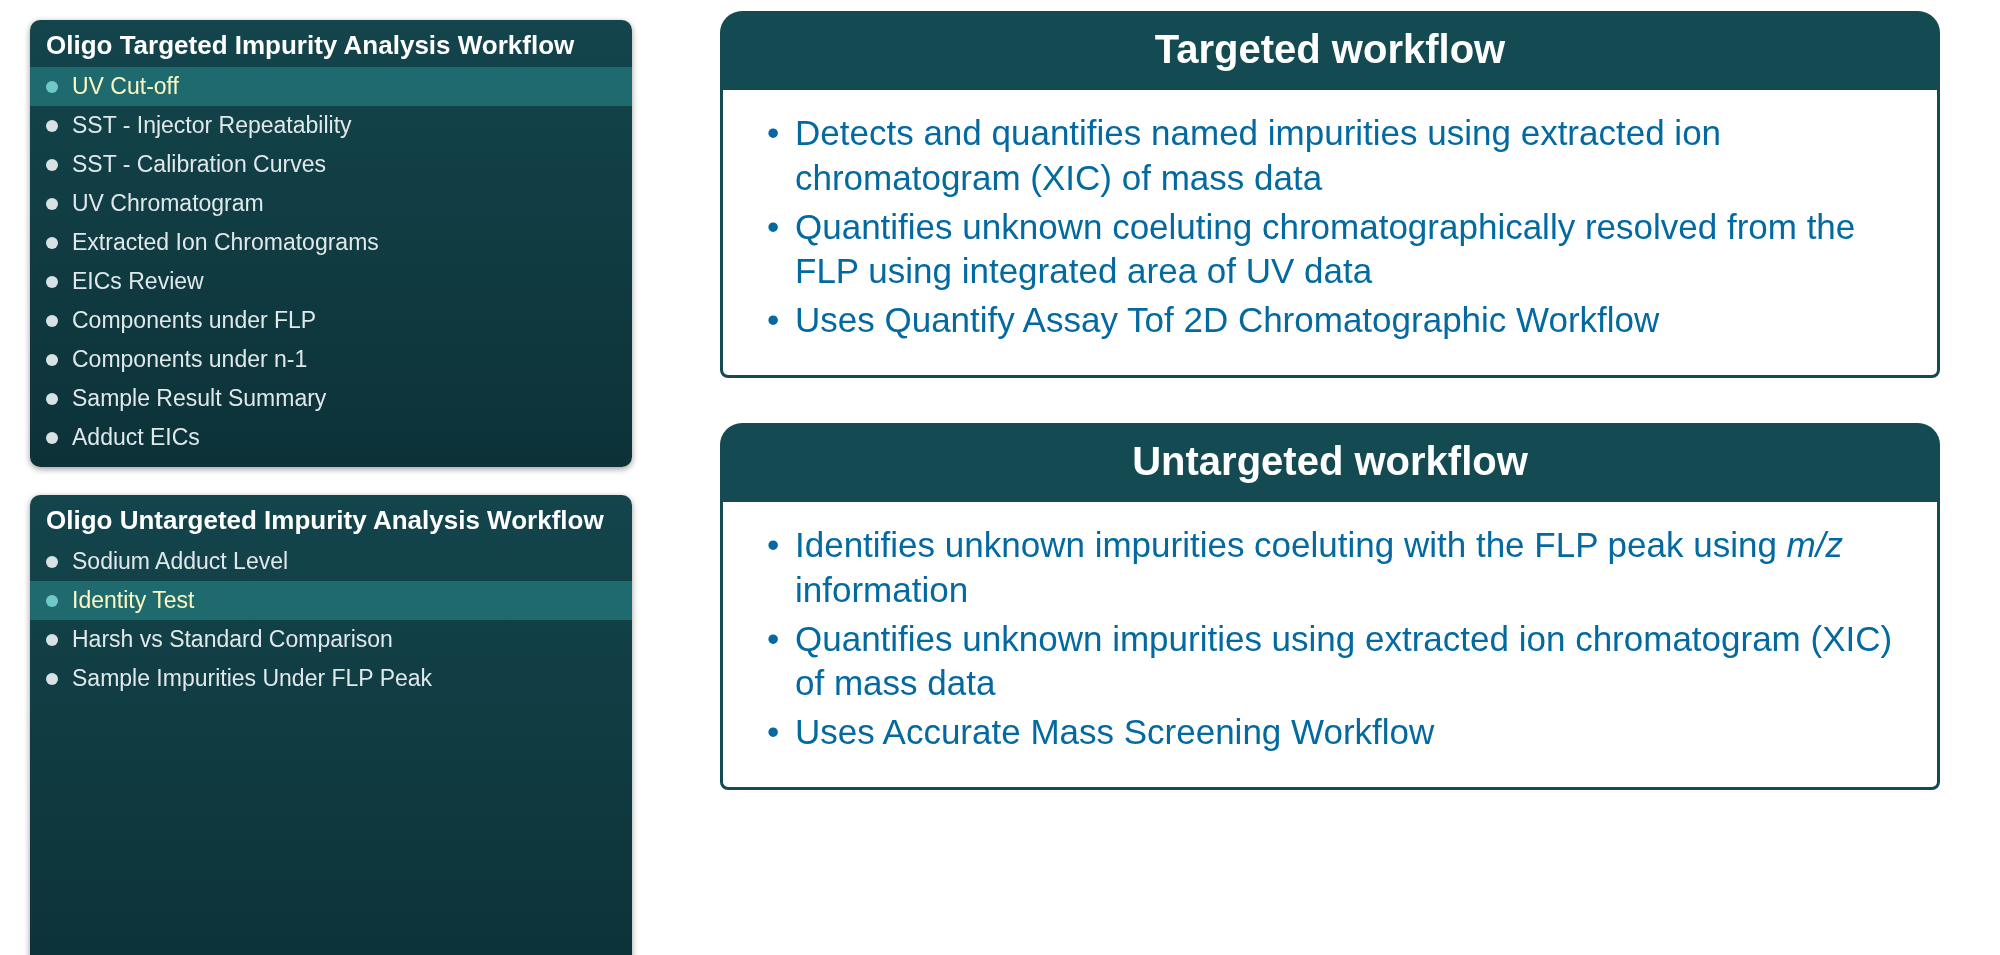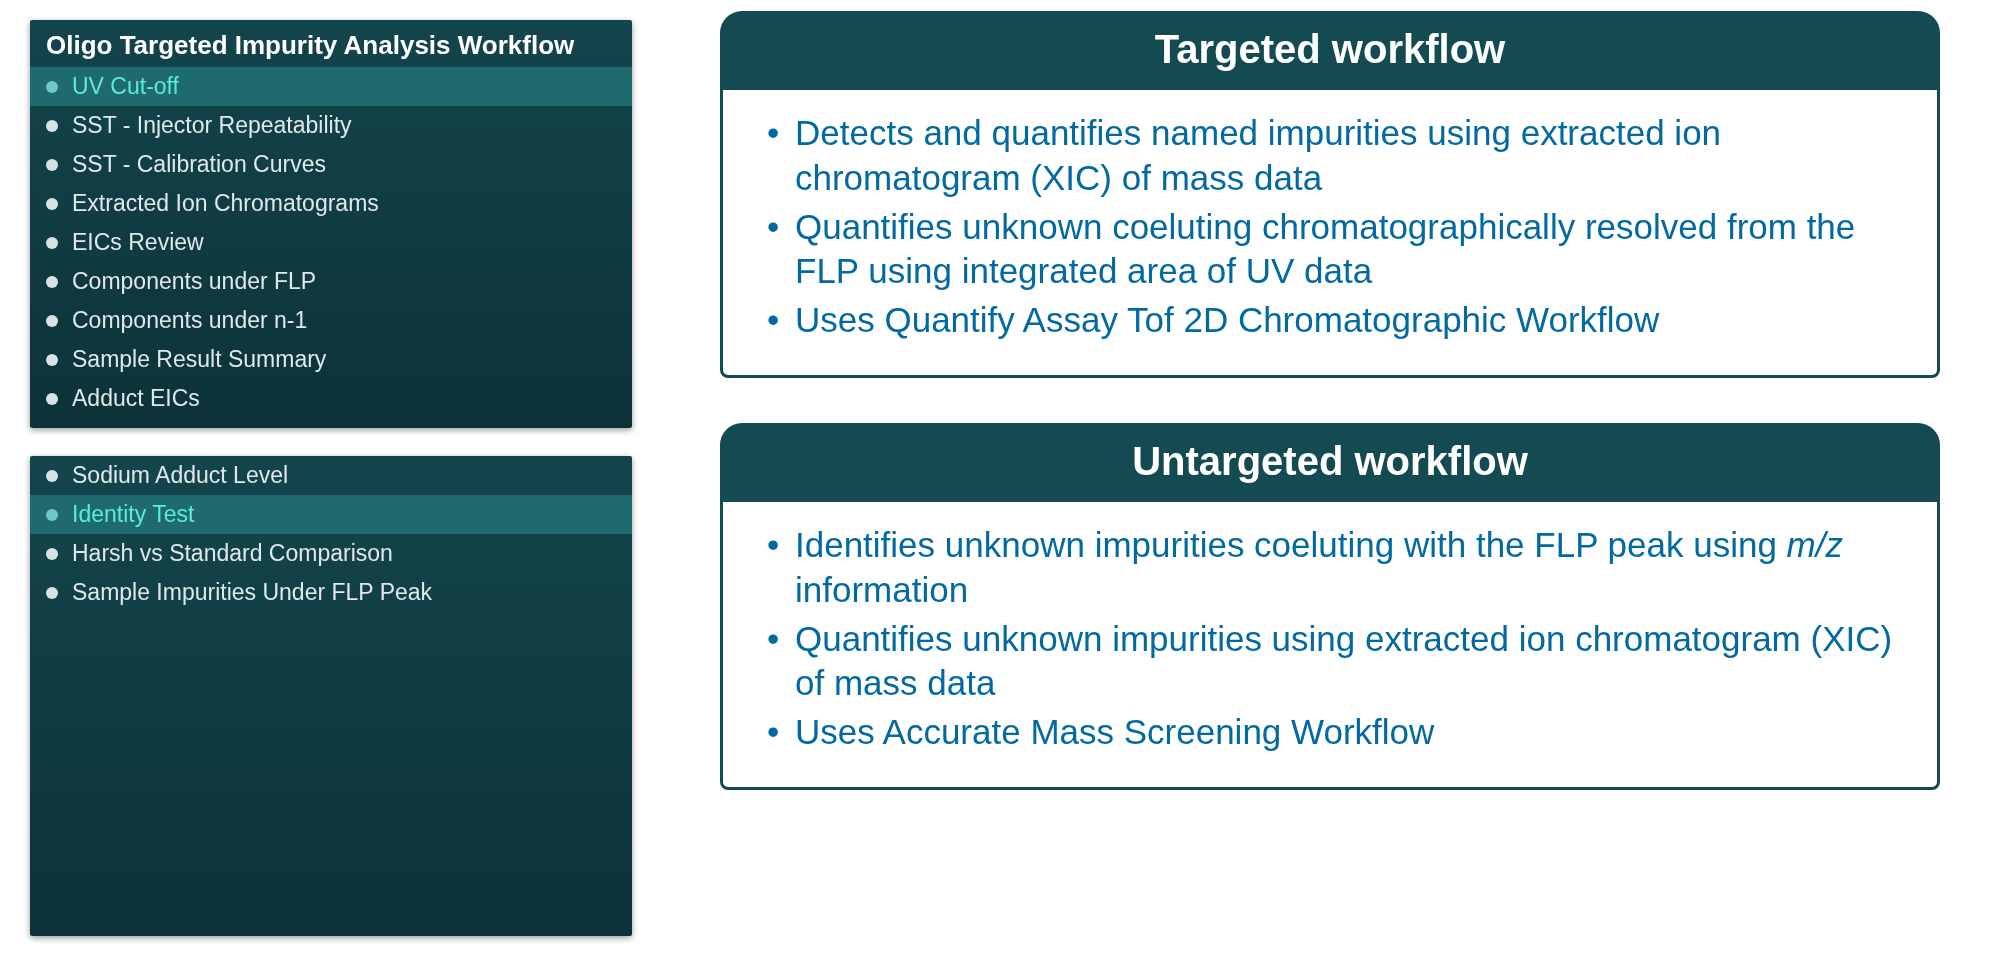"Oligo Targeted Impurity Analysis" .panel { border-radius: 2px -> 10px }
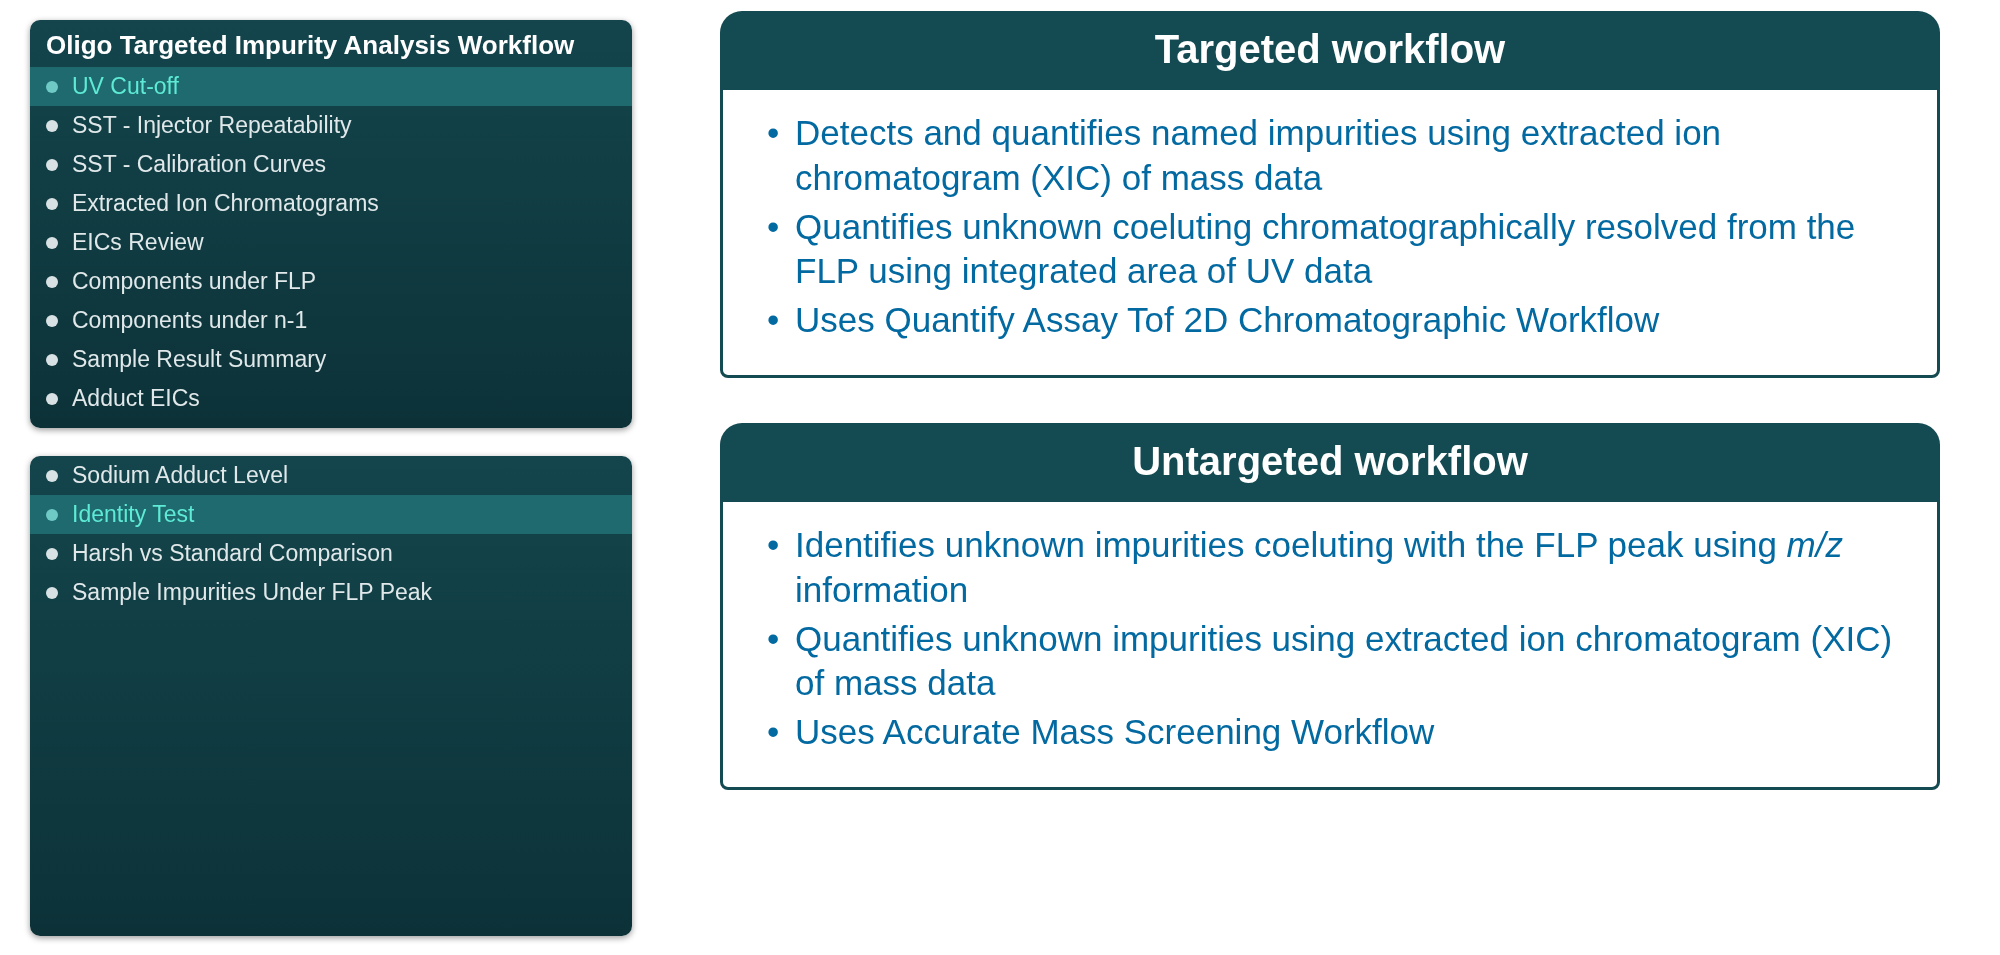"UV Cut-off" .panel-item.selected { color: #5eead4 -> #fef9c3 }
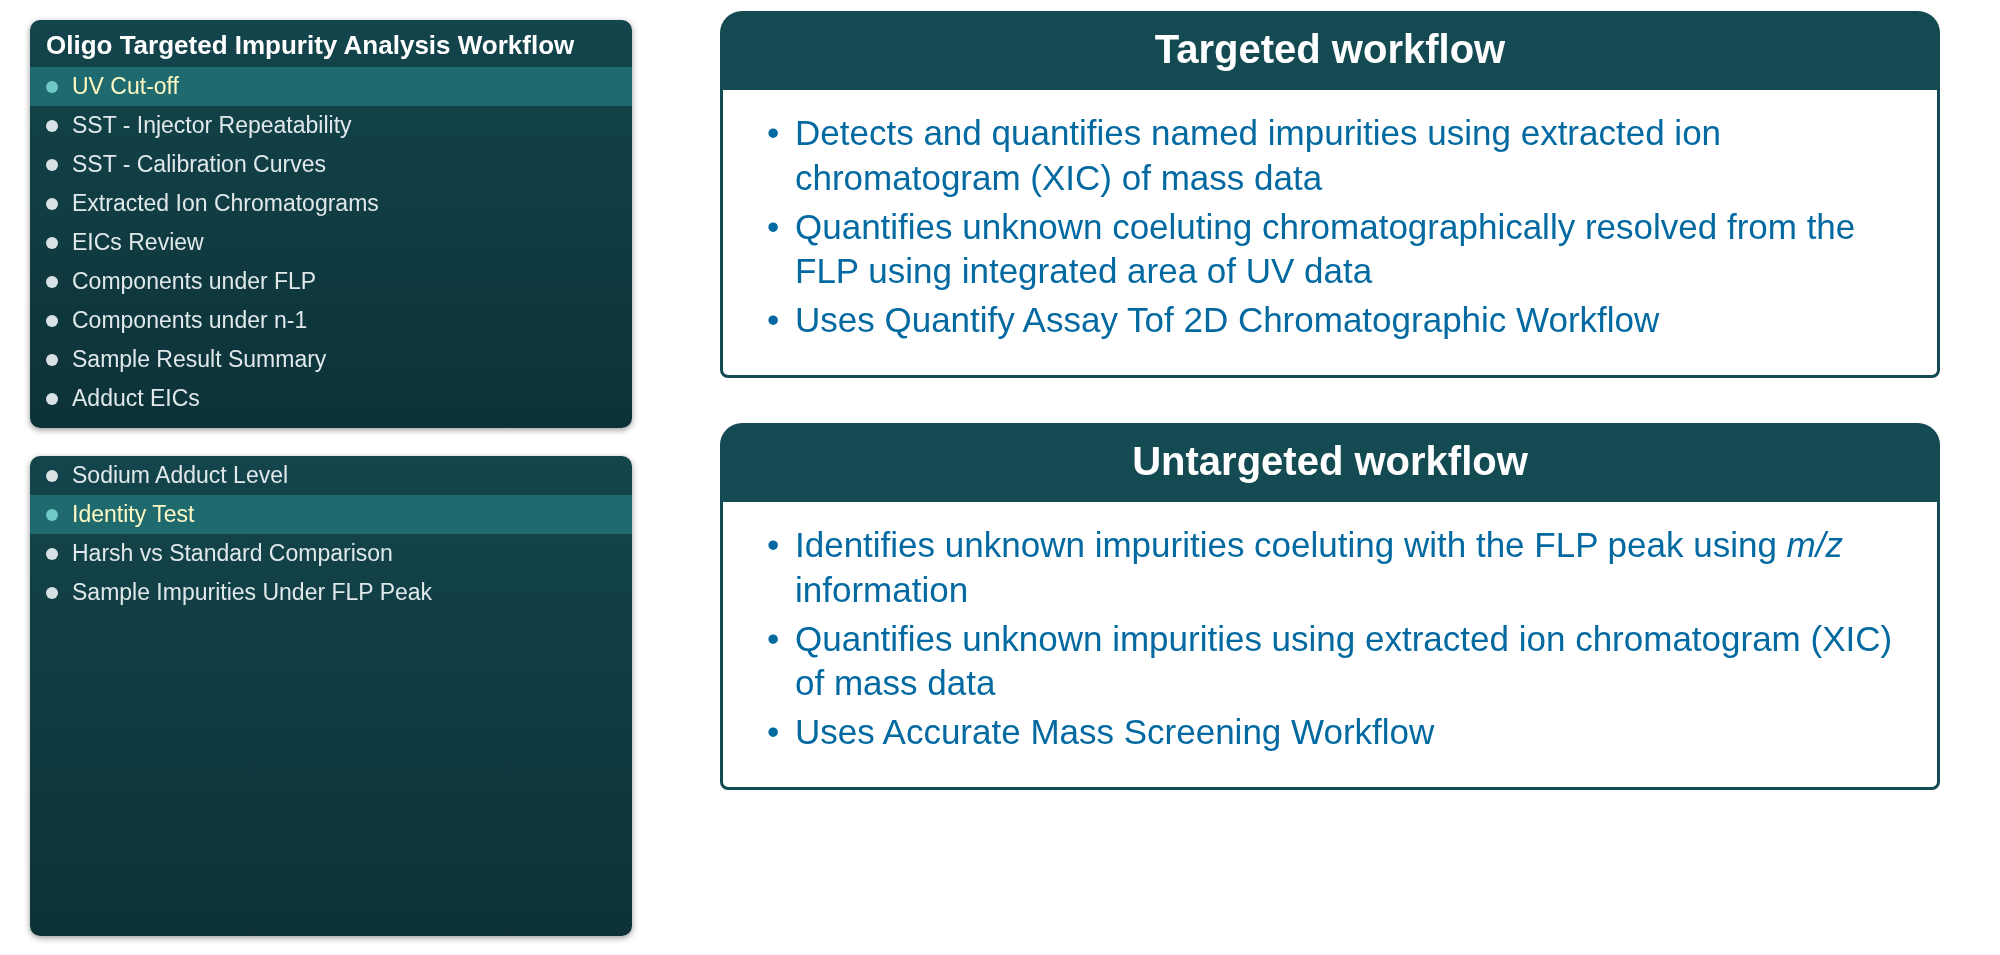"UV Chromatogram" li.panel-item { html: none -> <li> <span></span> <span>UV Chromatogram</span> </li> }
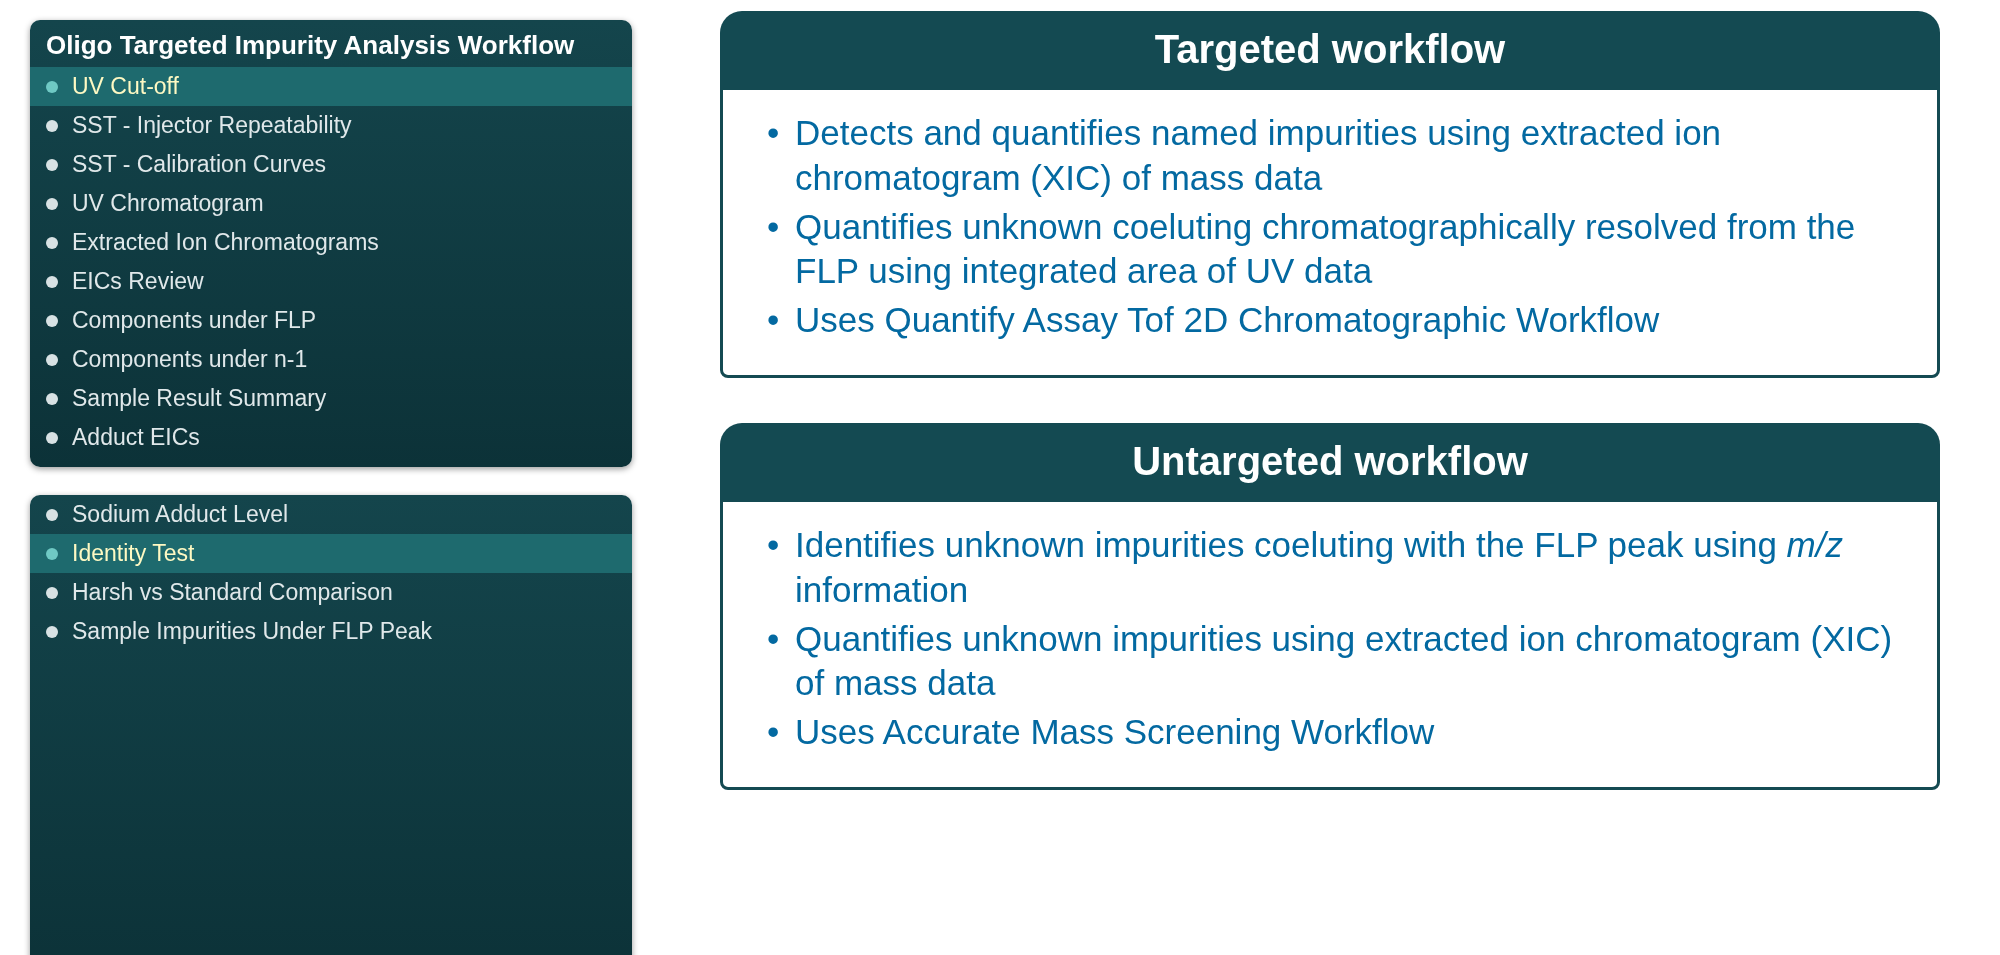"Oligo Untargeted Impurity Analysis" div.panel-title { html: none -> <div>Oligo Untargeted Impurity Analysis Workflow</div> }
